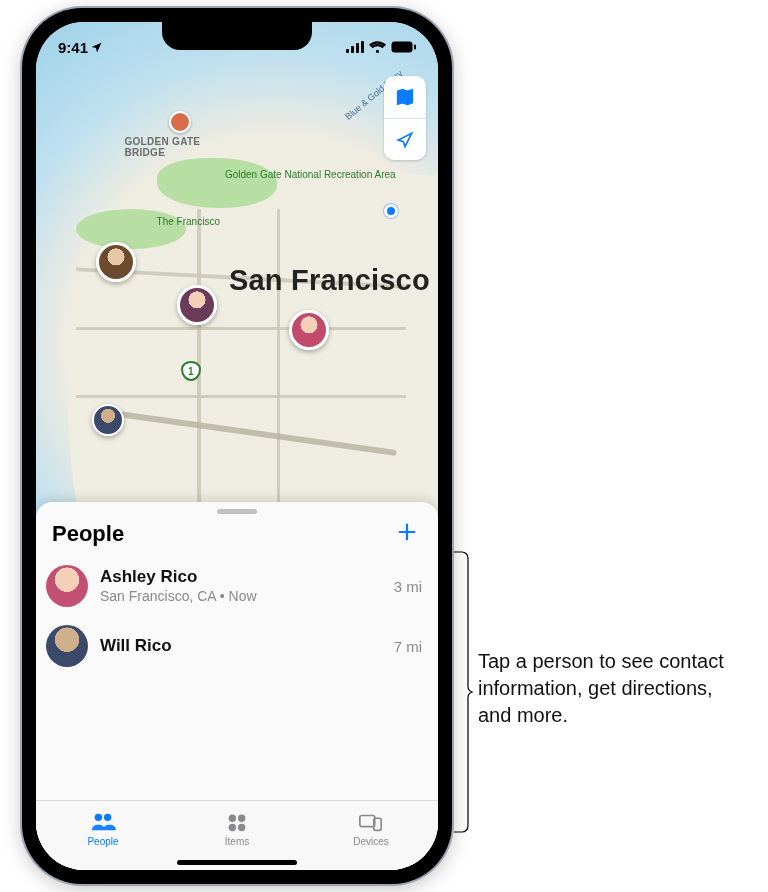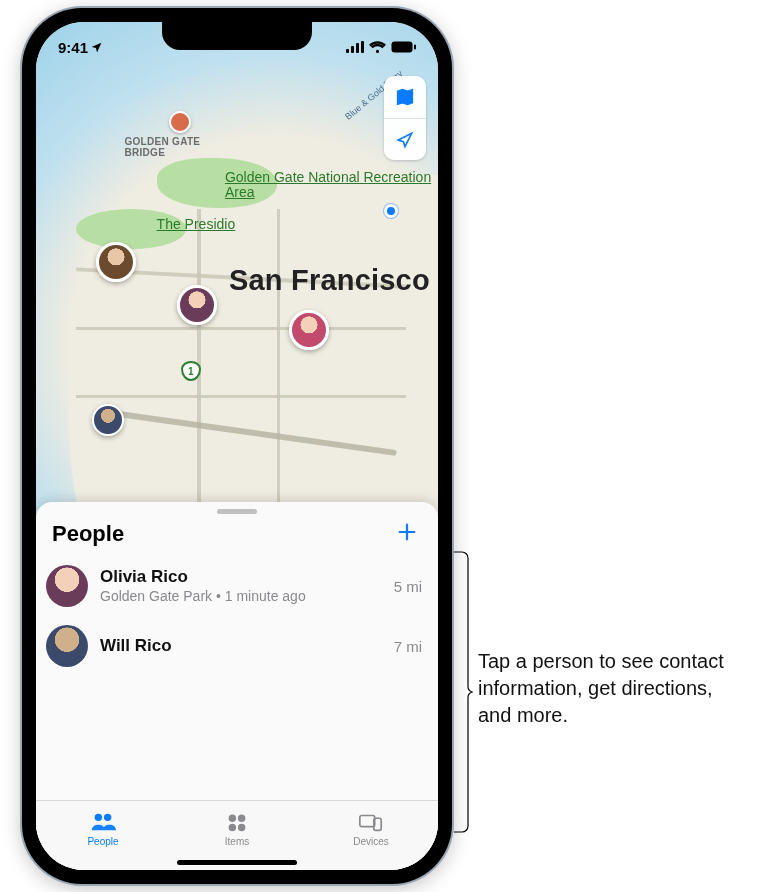"Golden Gate National Recreation Area" .park-label { font-size: 14px -> 10px; text-decoration: underline -> none }
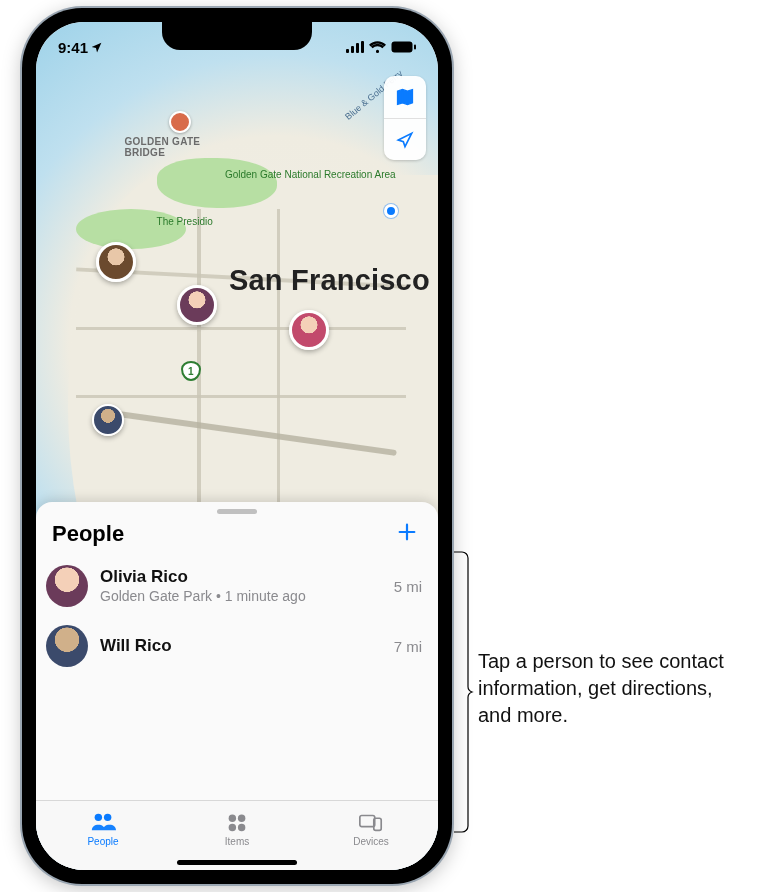"The Presidio" div.park-label { text: Presidio -> Francisco }
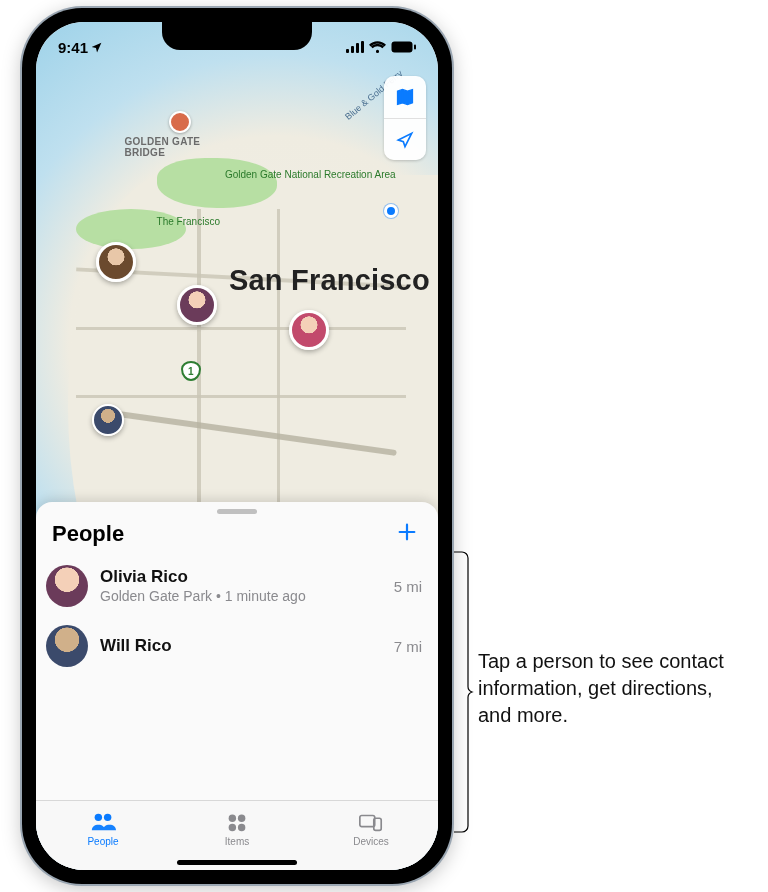"Ashley Rico" div.person-row { html: none -> <div> <div></div> <div> <div>Ashley Rico</div> <div>San Francisco, CA • Now</div> </div> <div>3 mi</div> </div> }
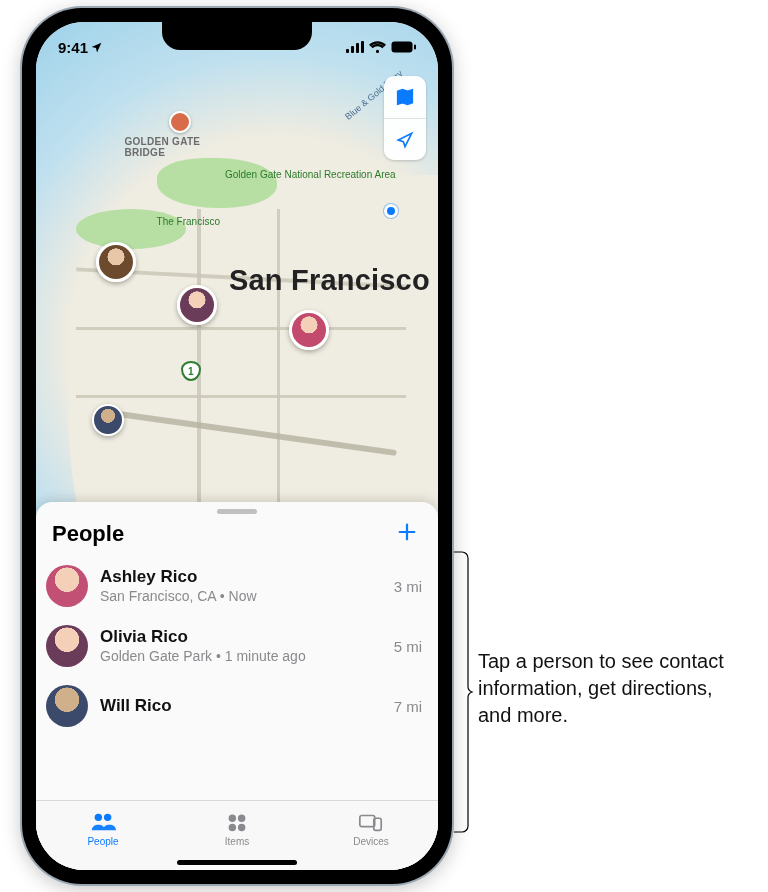"Olivia Rico" div.person-row { html: <div> <div></div> <div> <div>Olivia Rico</div> <div>Golden Gate Park • 1 minute ago</div> </div> <div>5 mi</div> </div> -> none }
